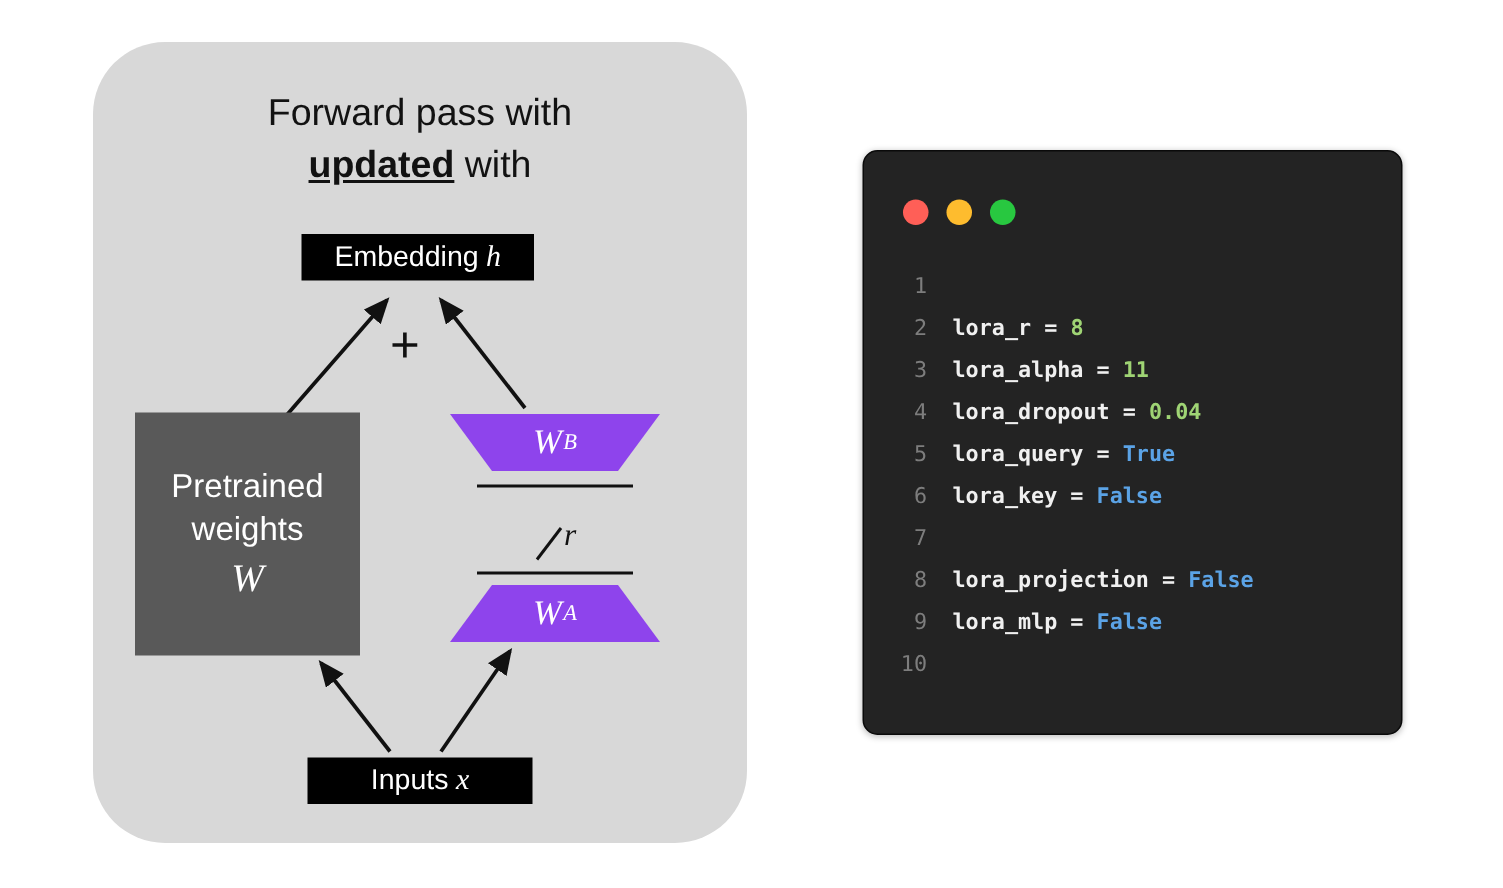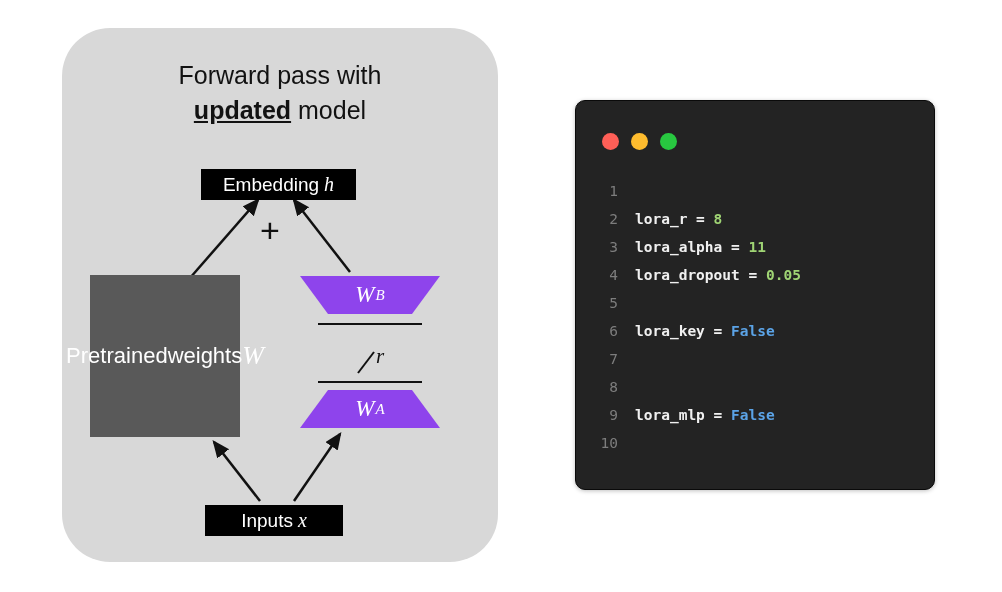"model" span { text: model -> with }
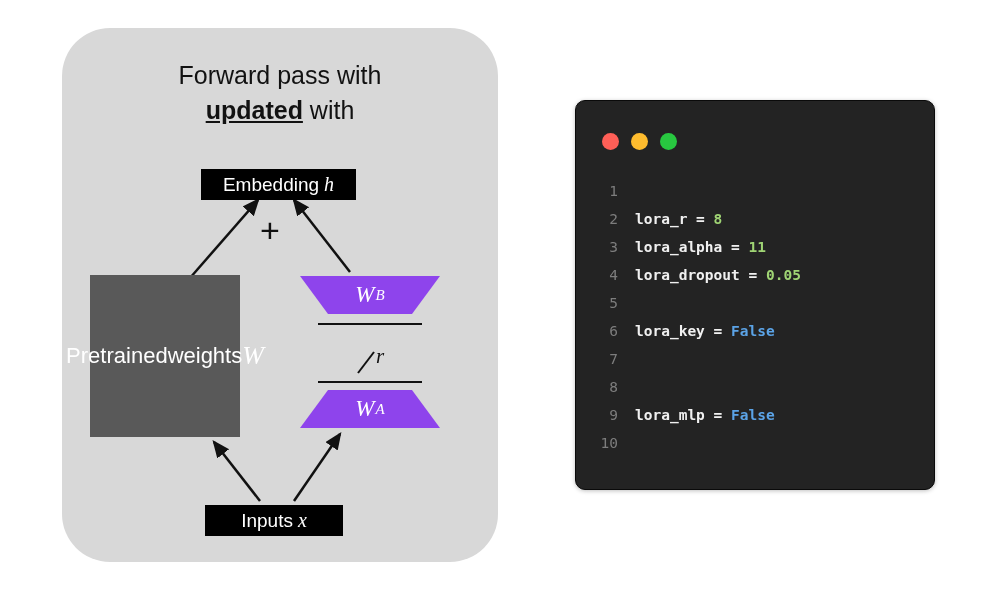"Embedding" .embedding-box { margin-top: 13px -> none }
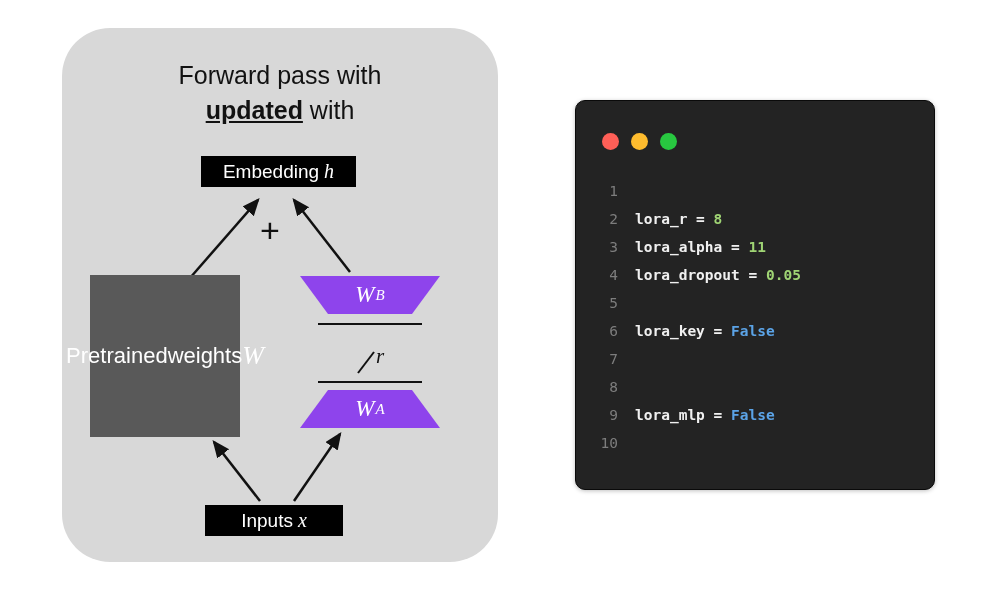"0.05" span.tok-num { text: 0.05 -> 0.04 }
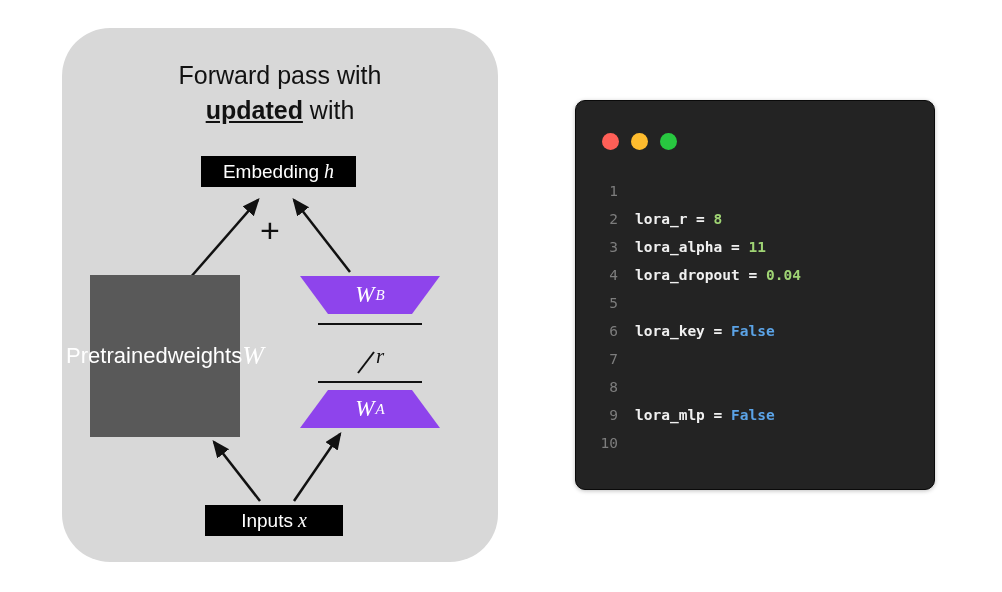"lora_query = True" span.line-code { html: none -> <span><span>lora_query</span><span> = </span><span>True</span></span> }
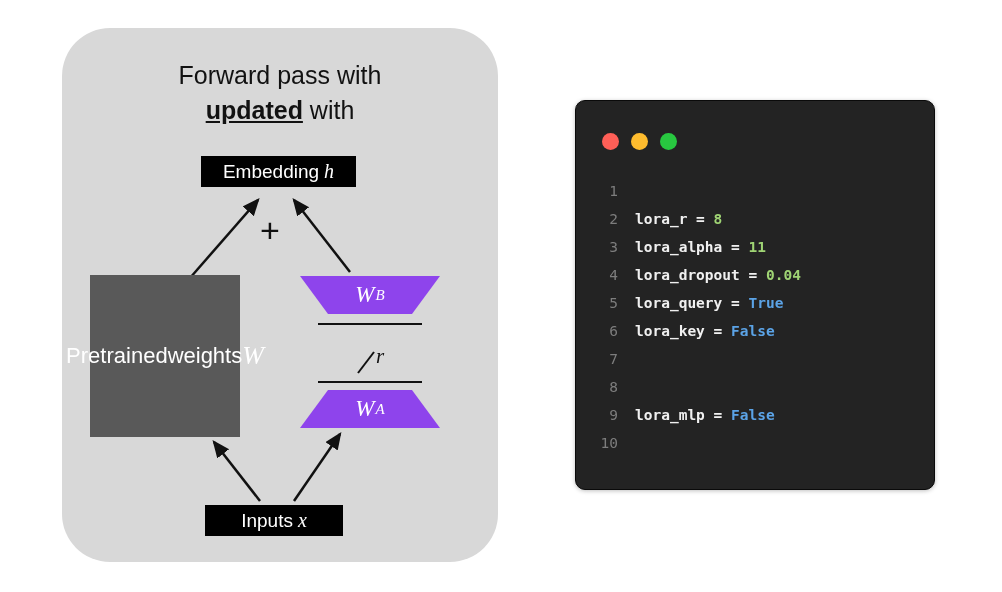"Pretrained" .pretrained-box { flex-direction: row -> column }
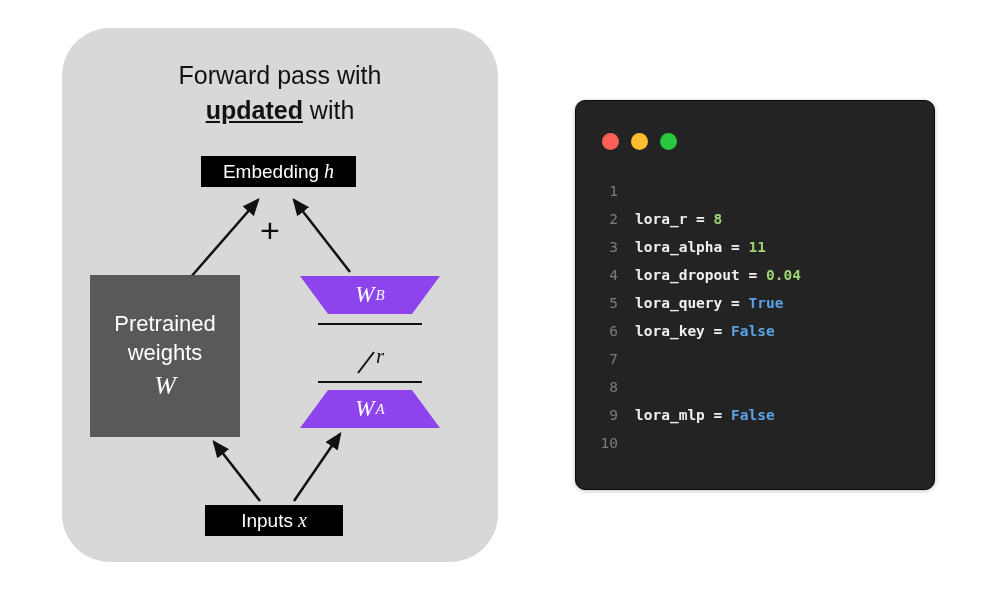"lora_projection = False" span.line-code { html: none -> <span><span>lora_projection</span><span> = </span><span>False</span></span> }
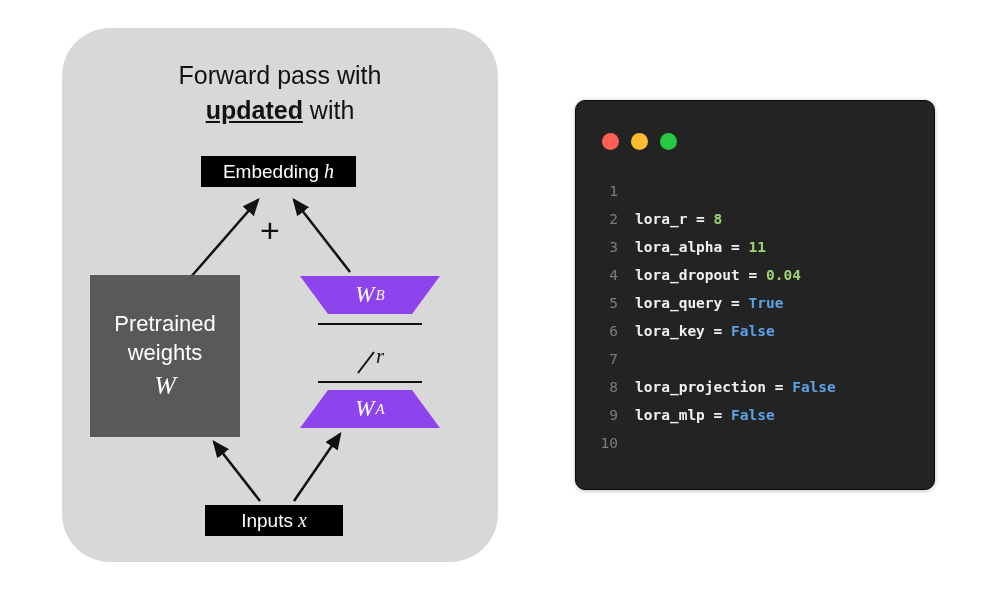"Inputs" .inputs-box { width: 138px -> 150px }
